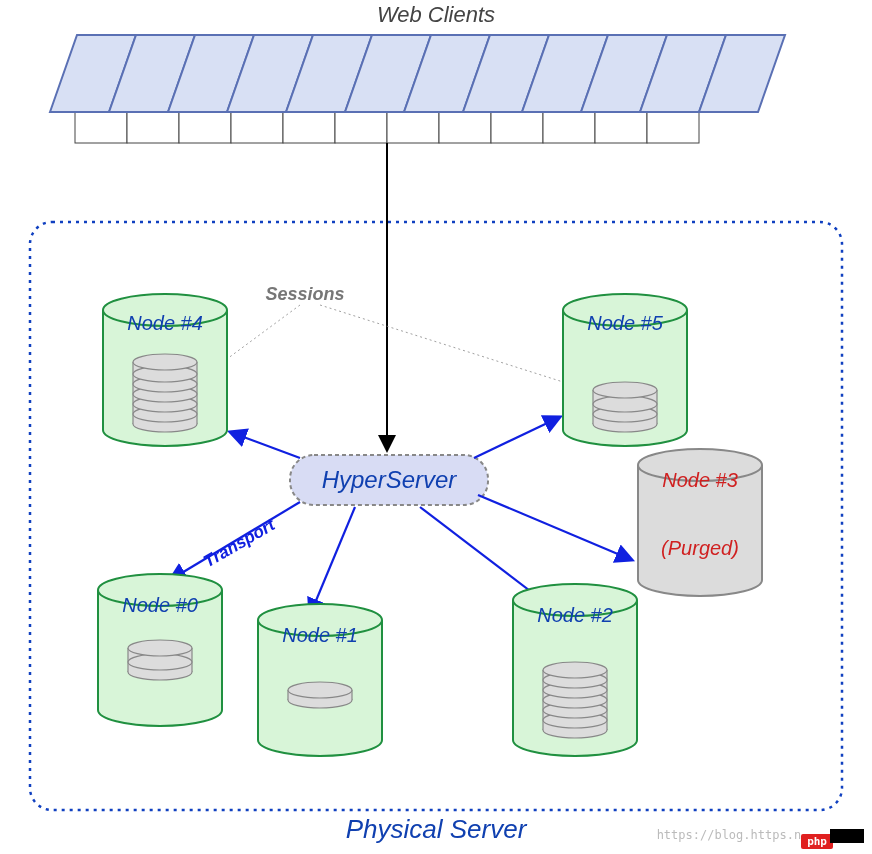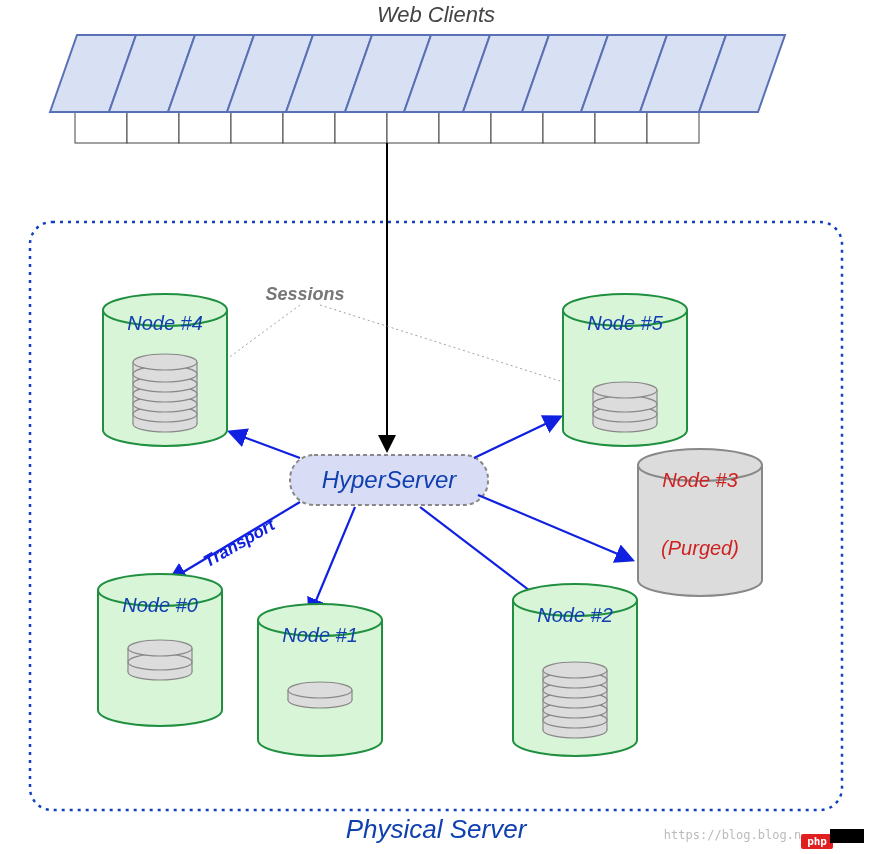"https://blog.blog.n" span { text: https://blog.blog.n -> https://blog.https.n }
